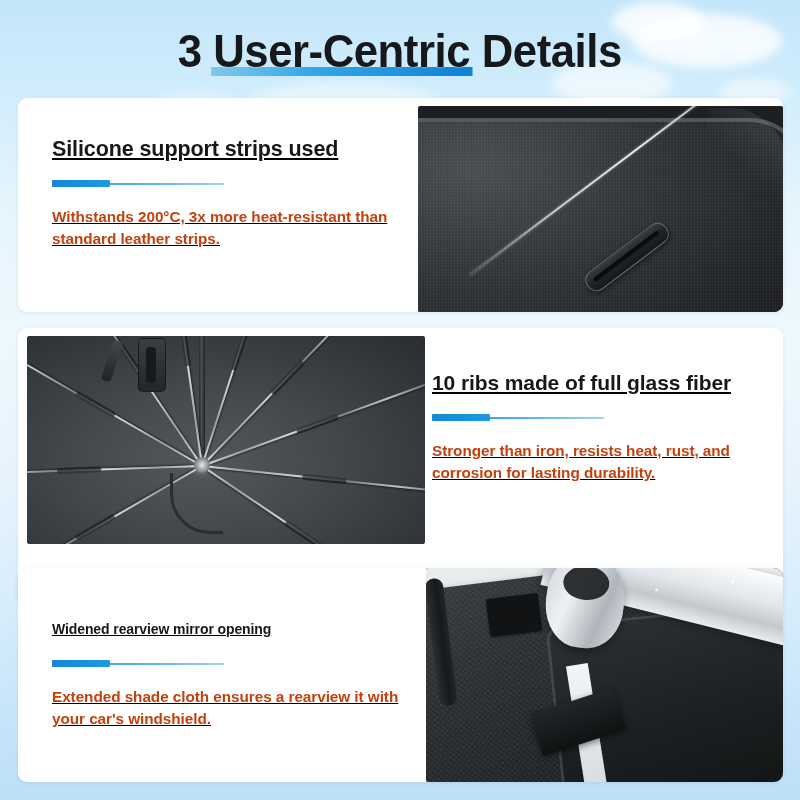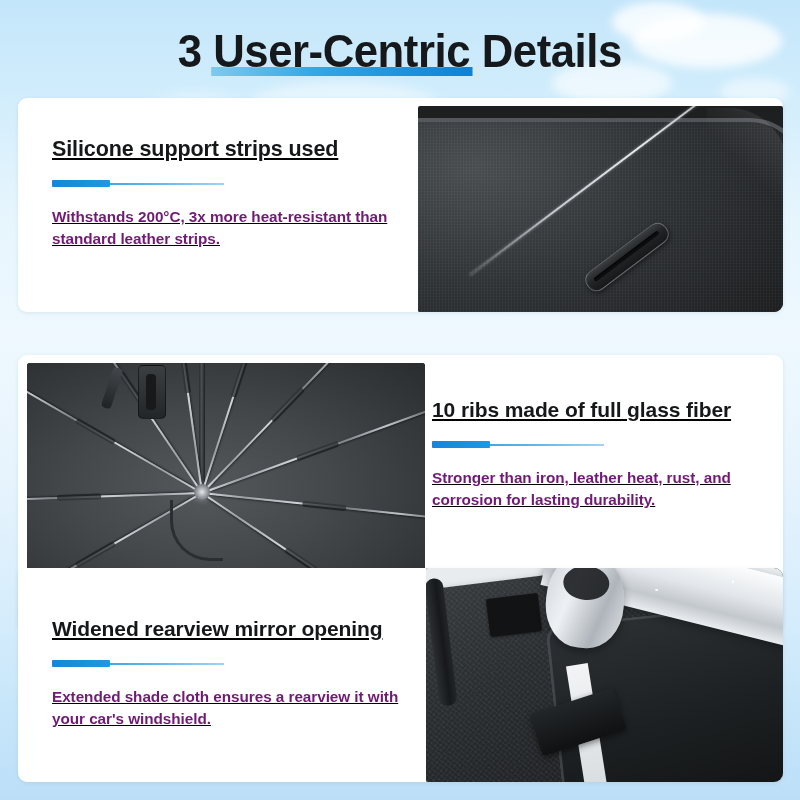"Withstands 200°C, 3x more heat-resistant" .body-text { color: #701a75 -> #c2410c }
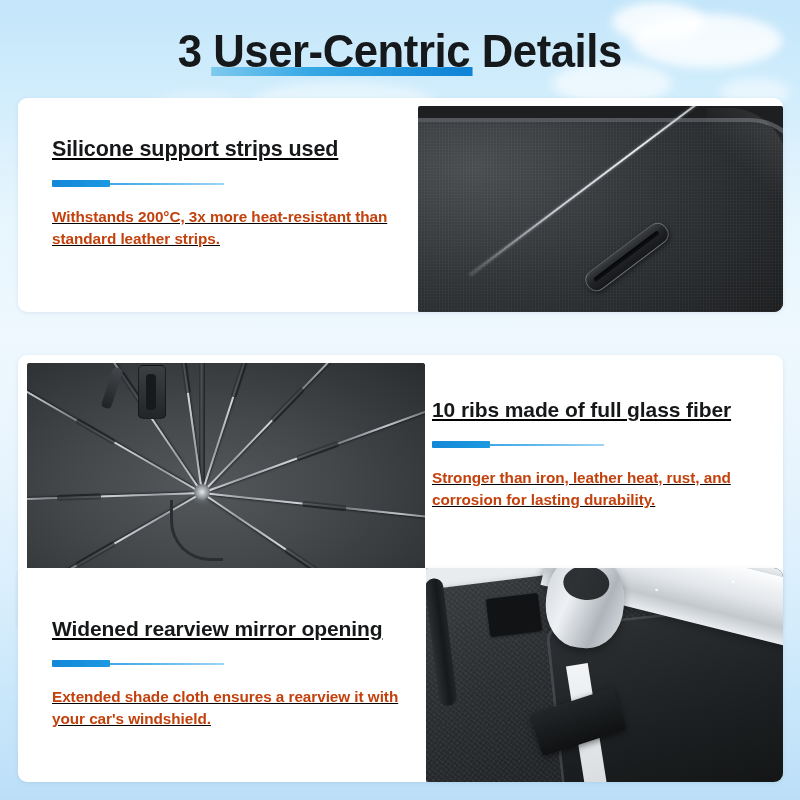"10 ribs made of full" #card-2 { margin-top: 27px -> none }
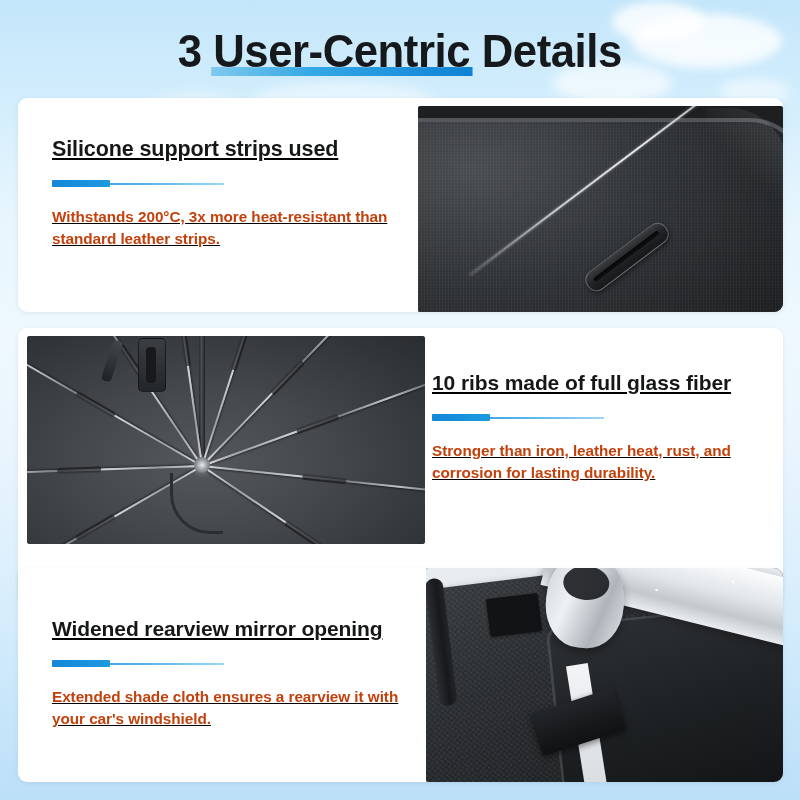"Stronger than iron, leather heat," div.body-text { text: leather -> resists }
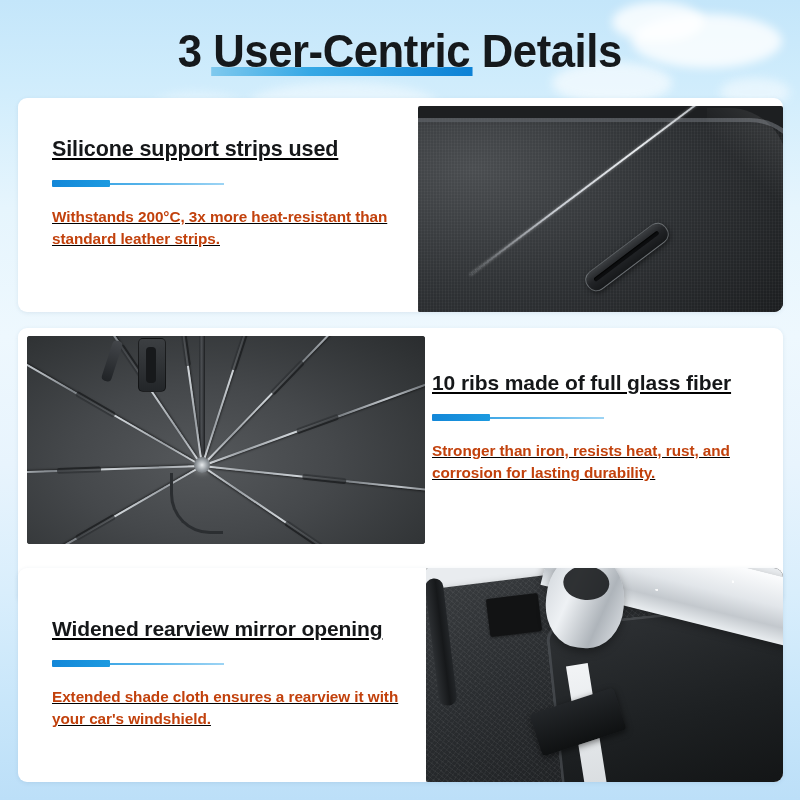"Widened rearview mirror opening" .c3-text .head { font-size: 21px -> 14px }
